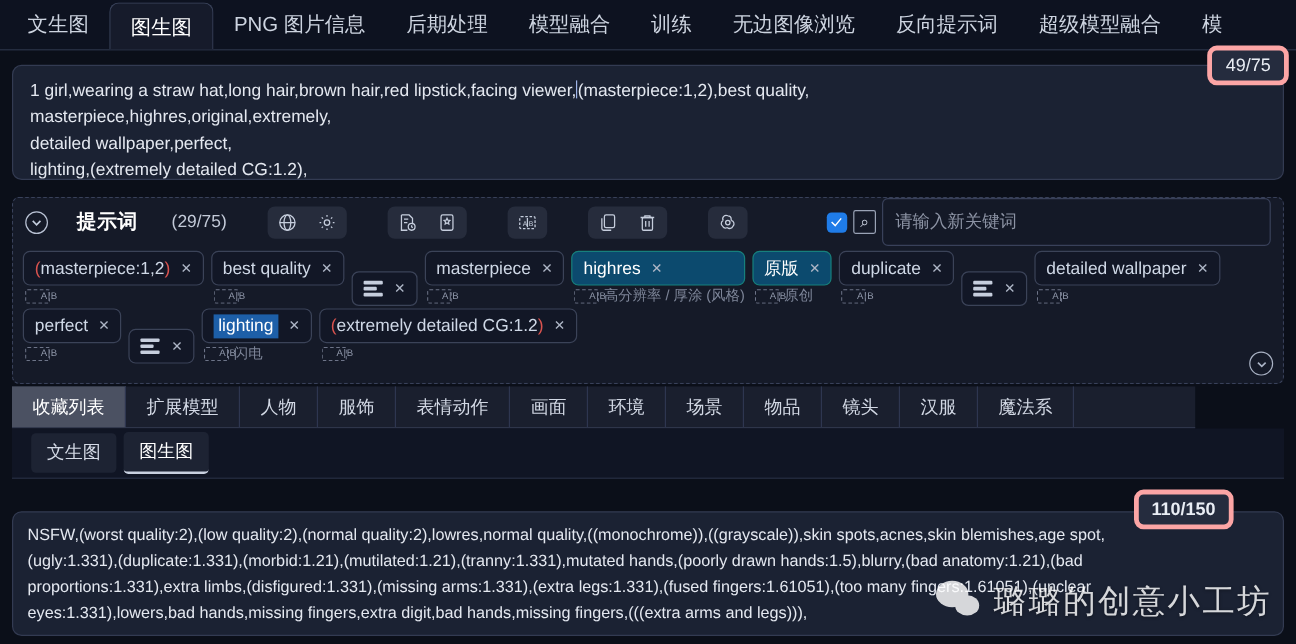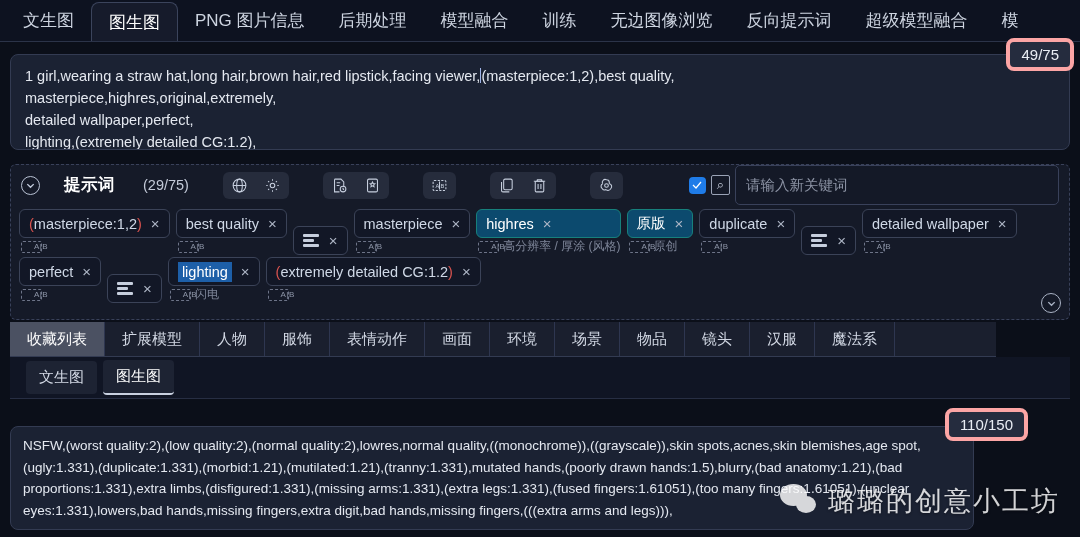"110/150" #badge-neg { font-weight: none -> bold }
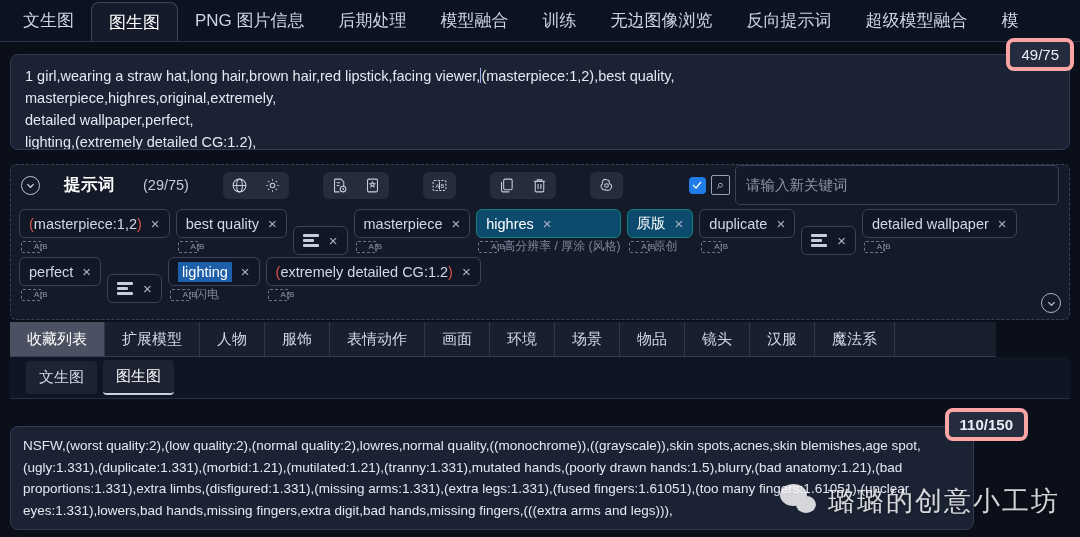"NSFW,(worst quality:2),(low" .negwrap { width: 964px -> 1060px }
